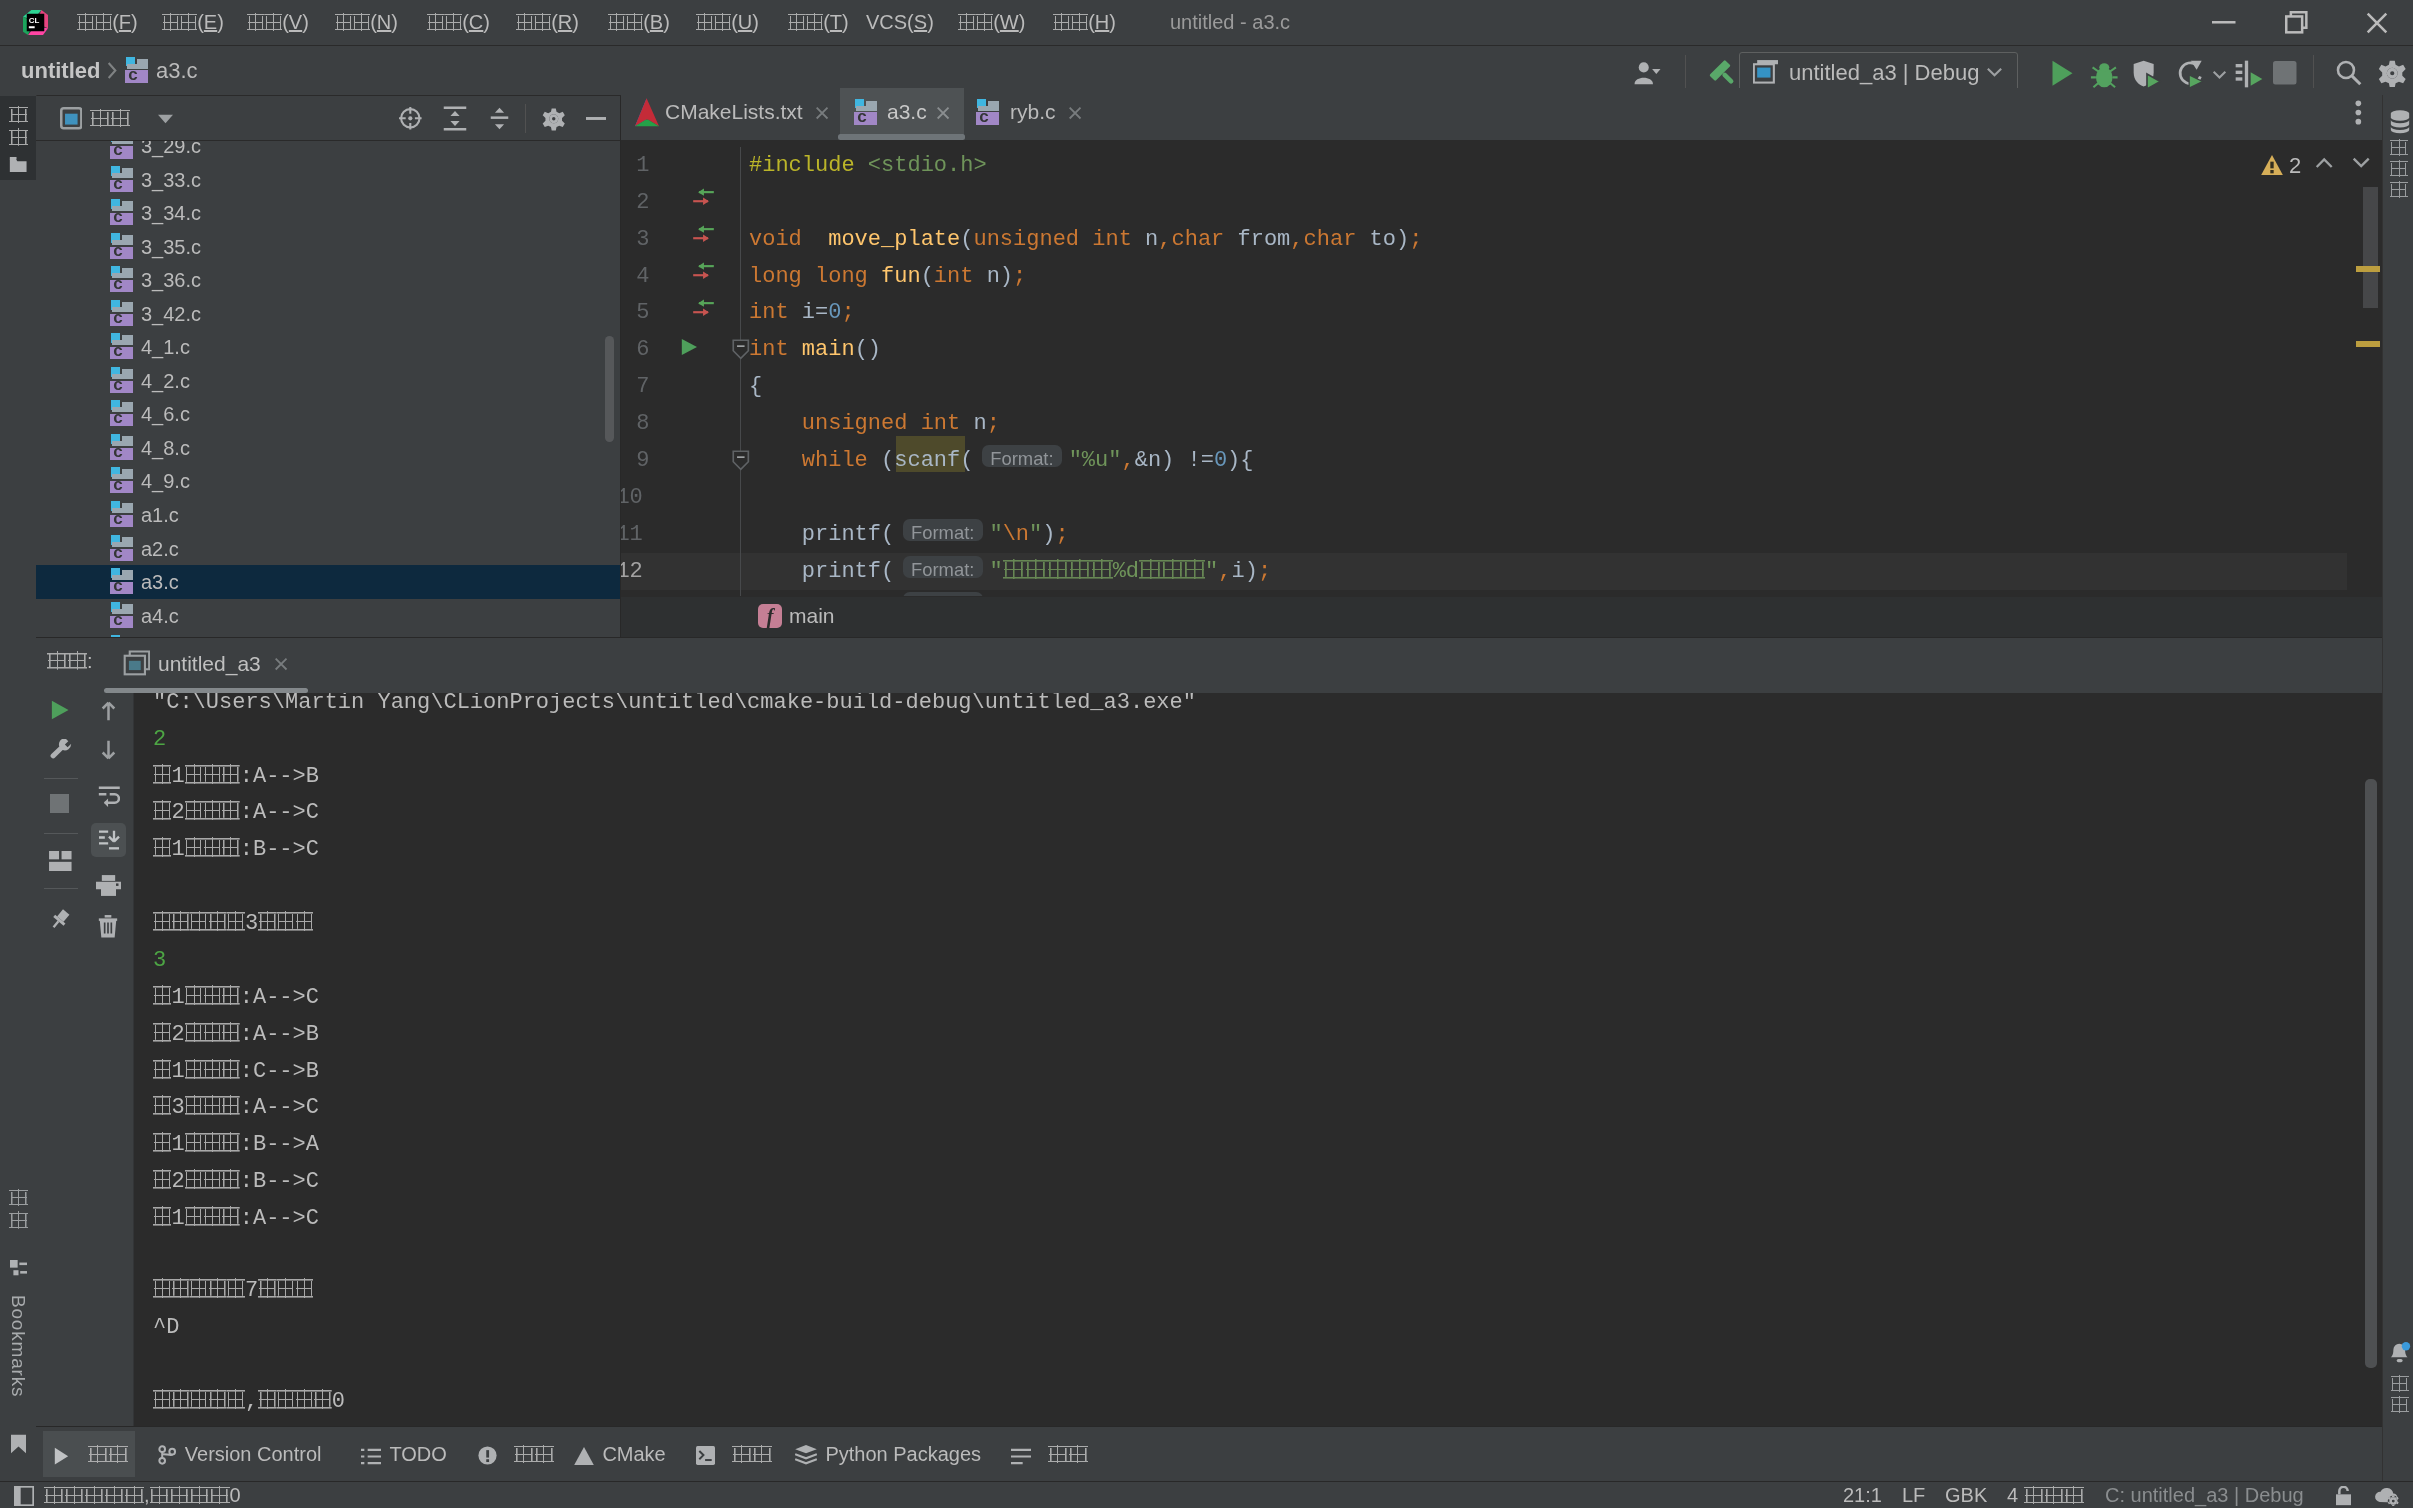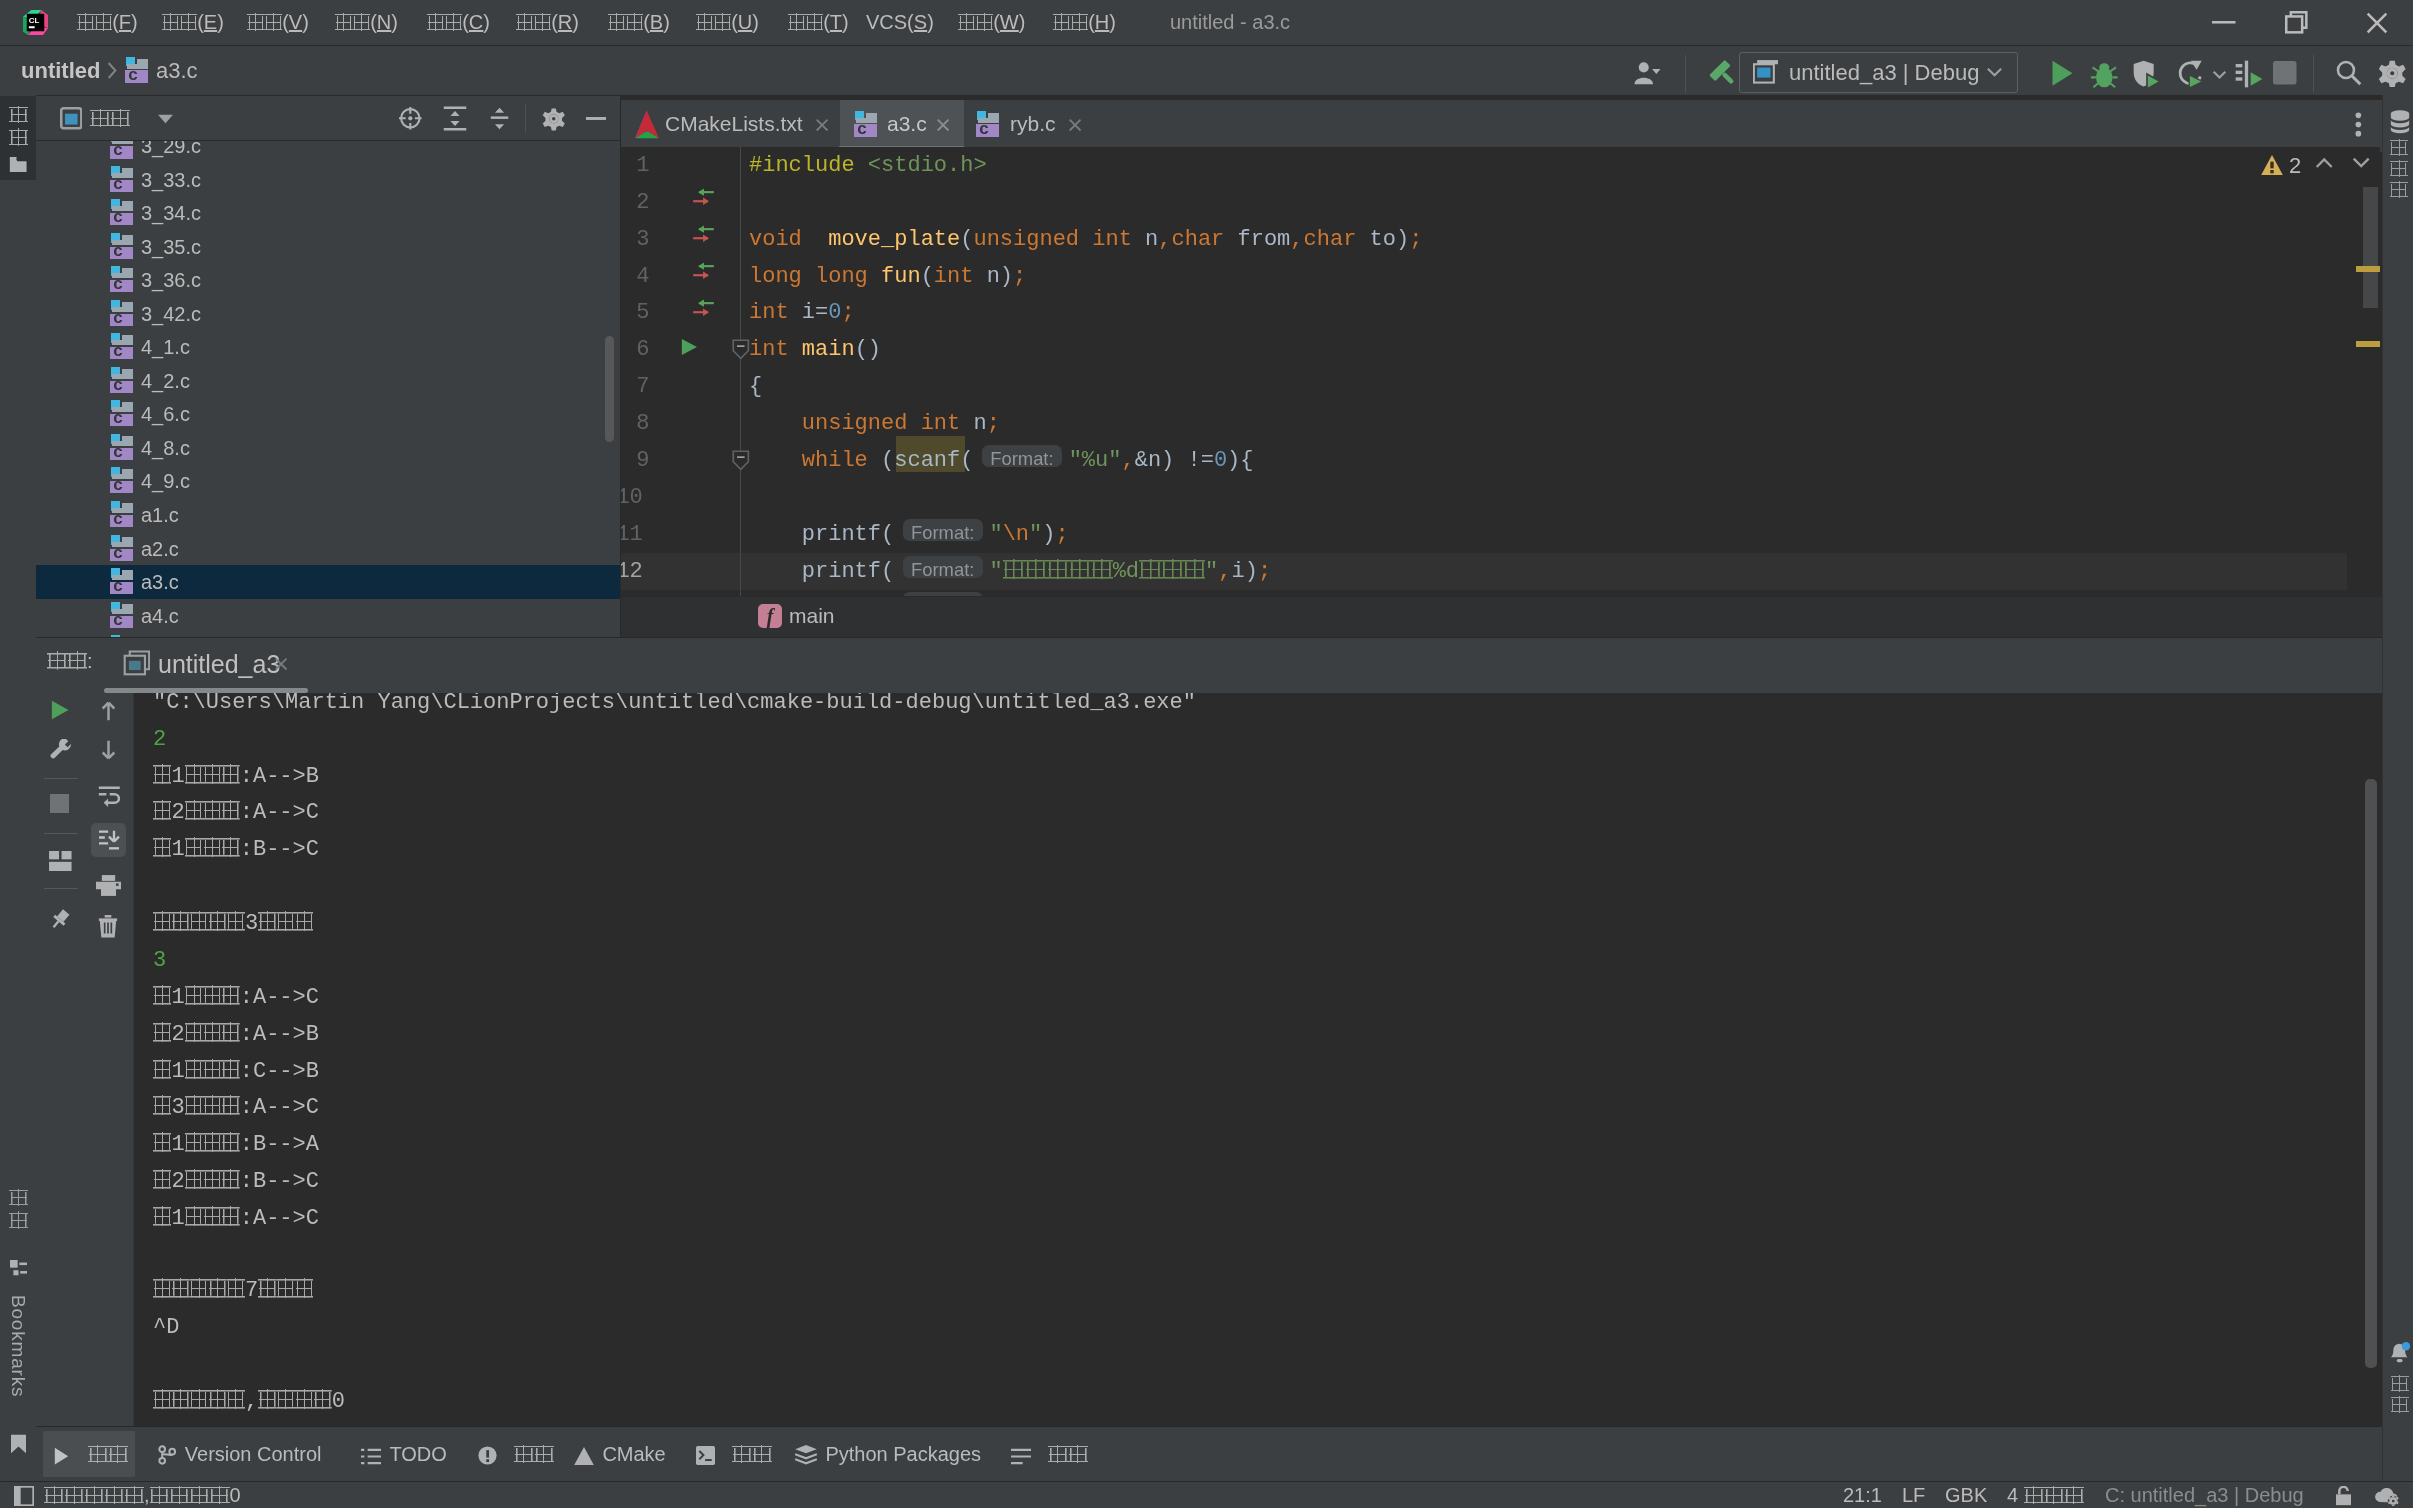"CMakeLists.txt" div.ab { top: 100px -> 88px }
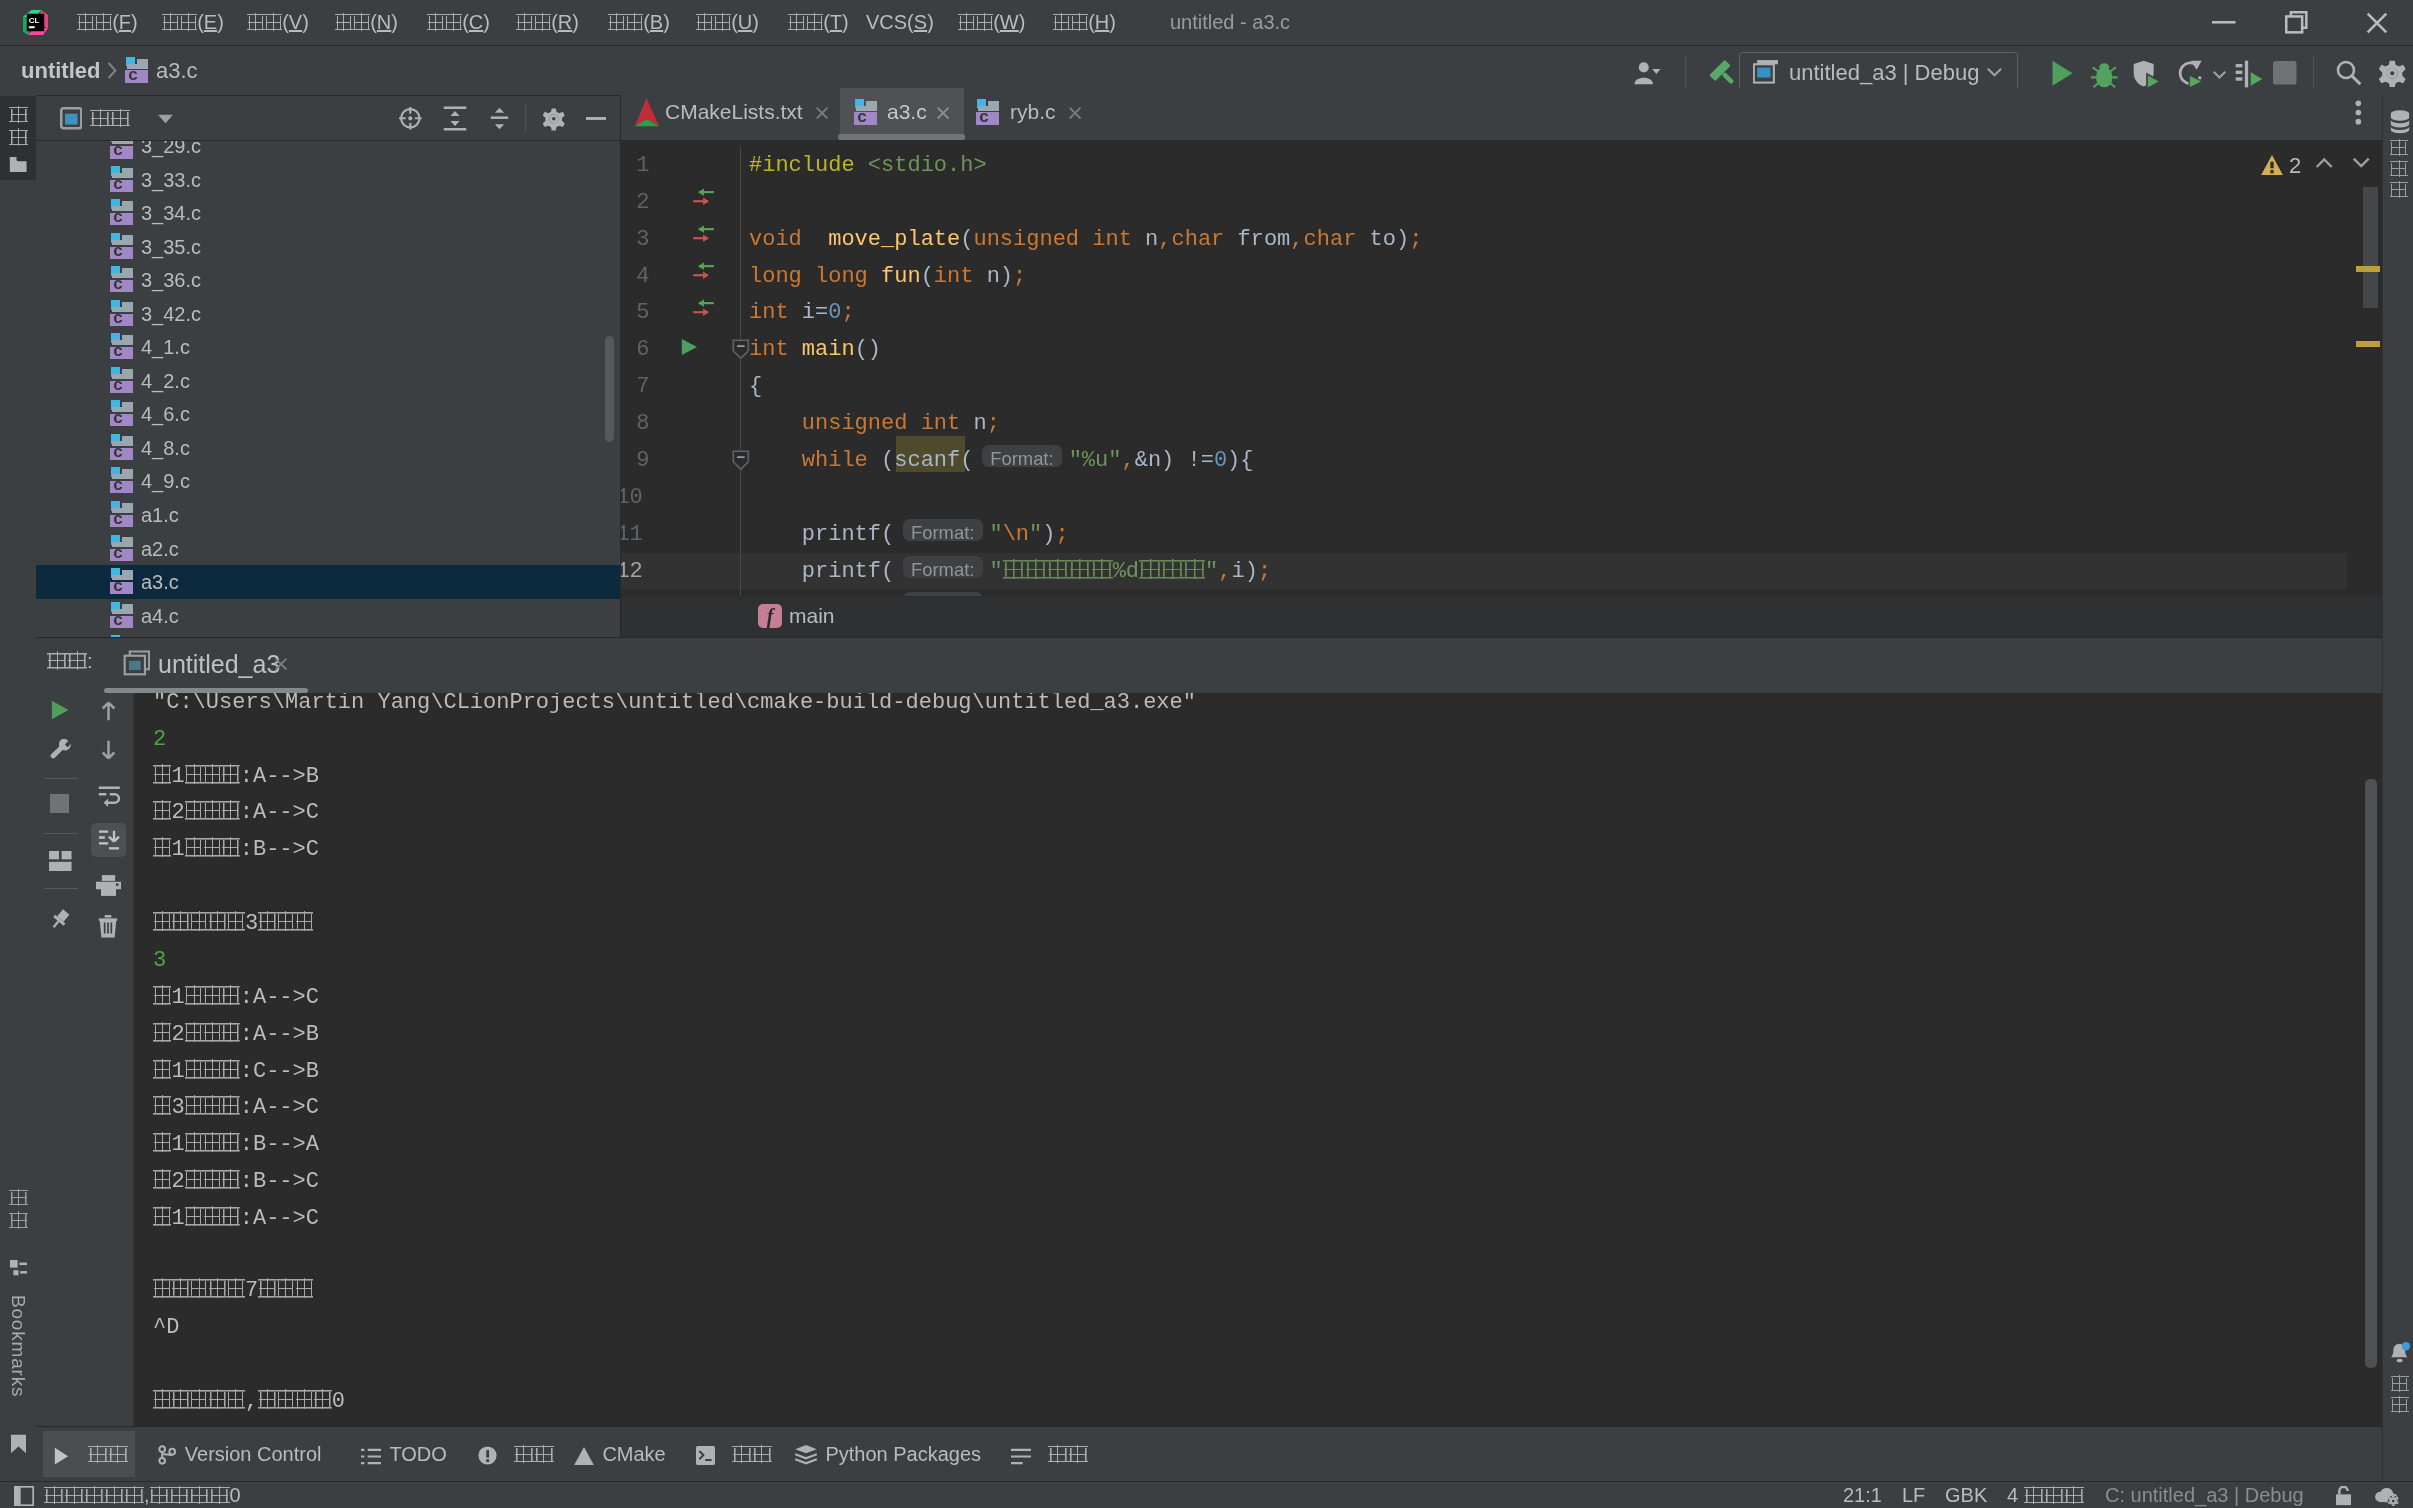"untitled_a3" span.ab { font-size: 25px -> 21px }
